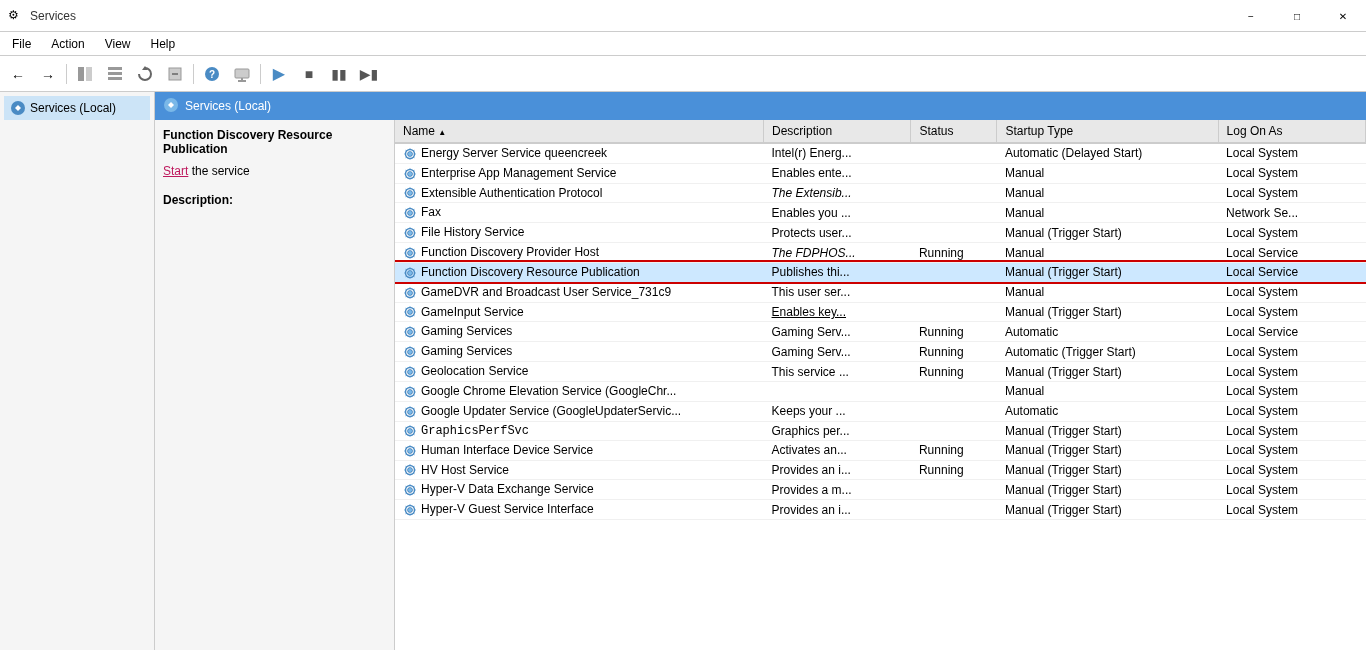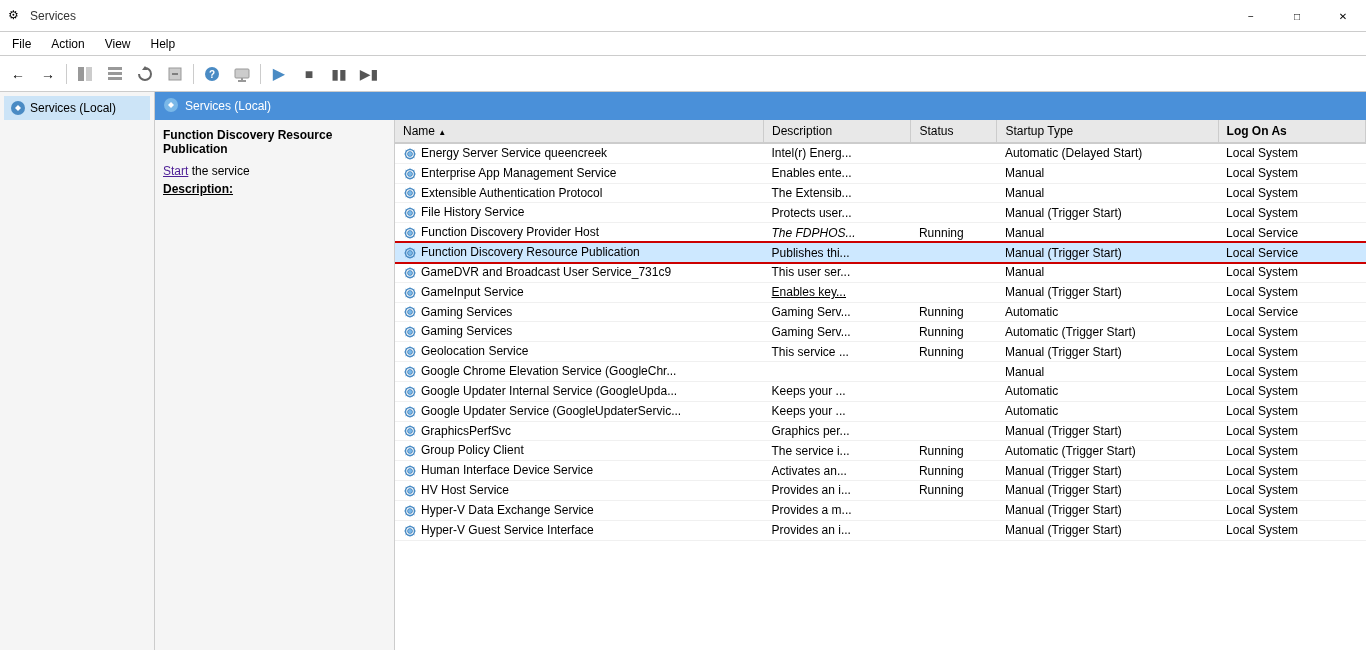"Log On As" th { font-weight: bold -> none }
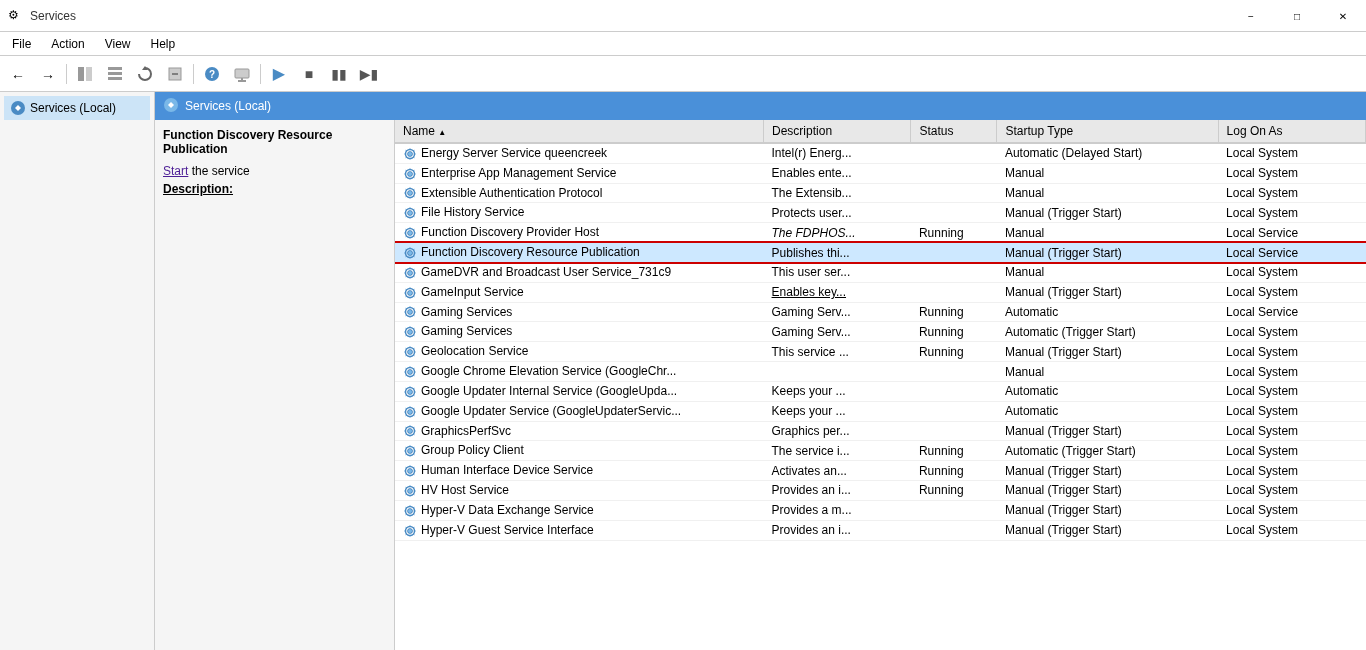"Start" .desc-link { color: #4c1d95 -> #be185d }
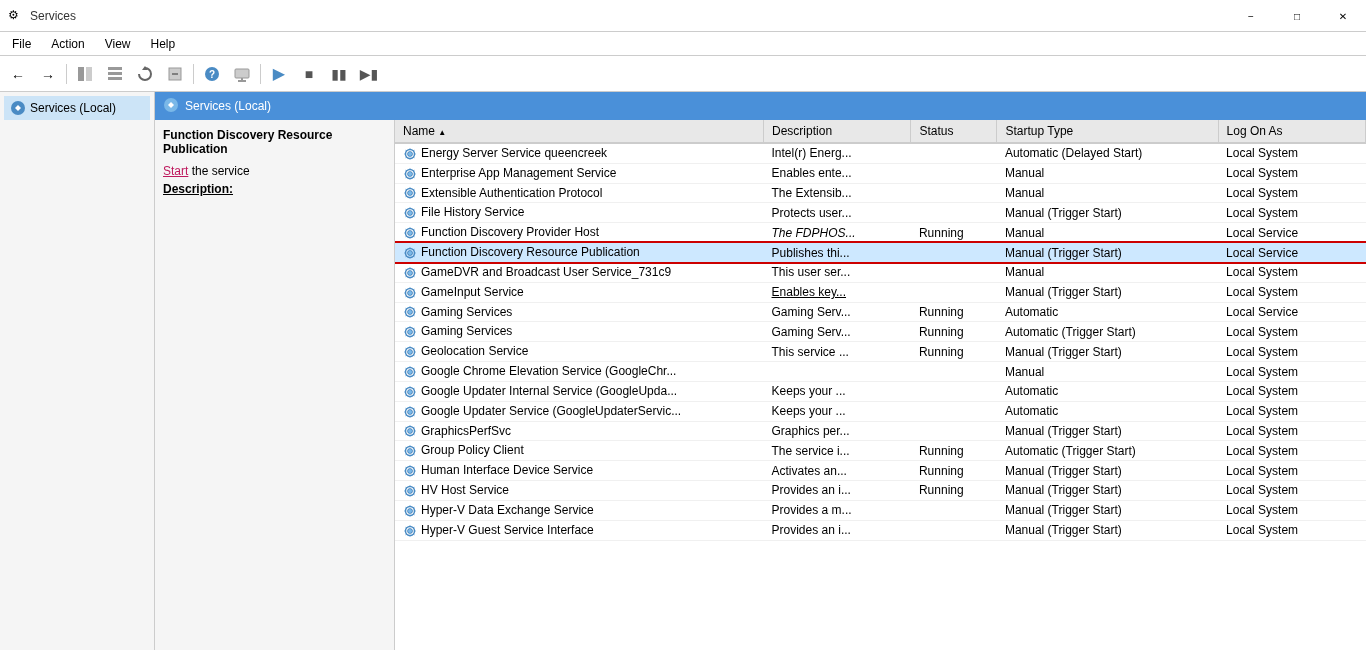"Description:" div.desc-description-header { margin-top: 4px -> 15px; text-decoration: underline -> none }
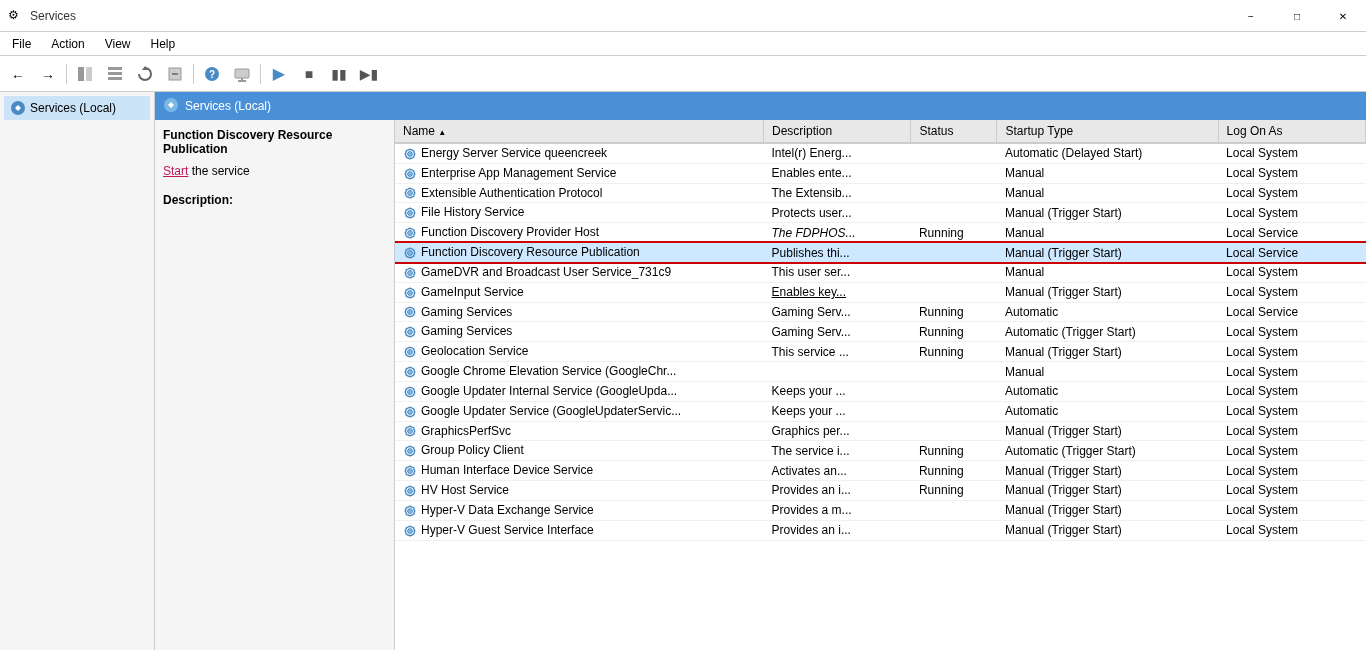"The Extensib..." td { font-style: none -> italic }
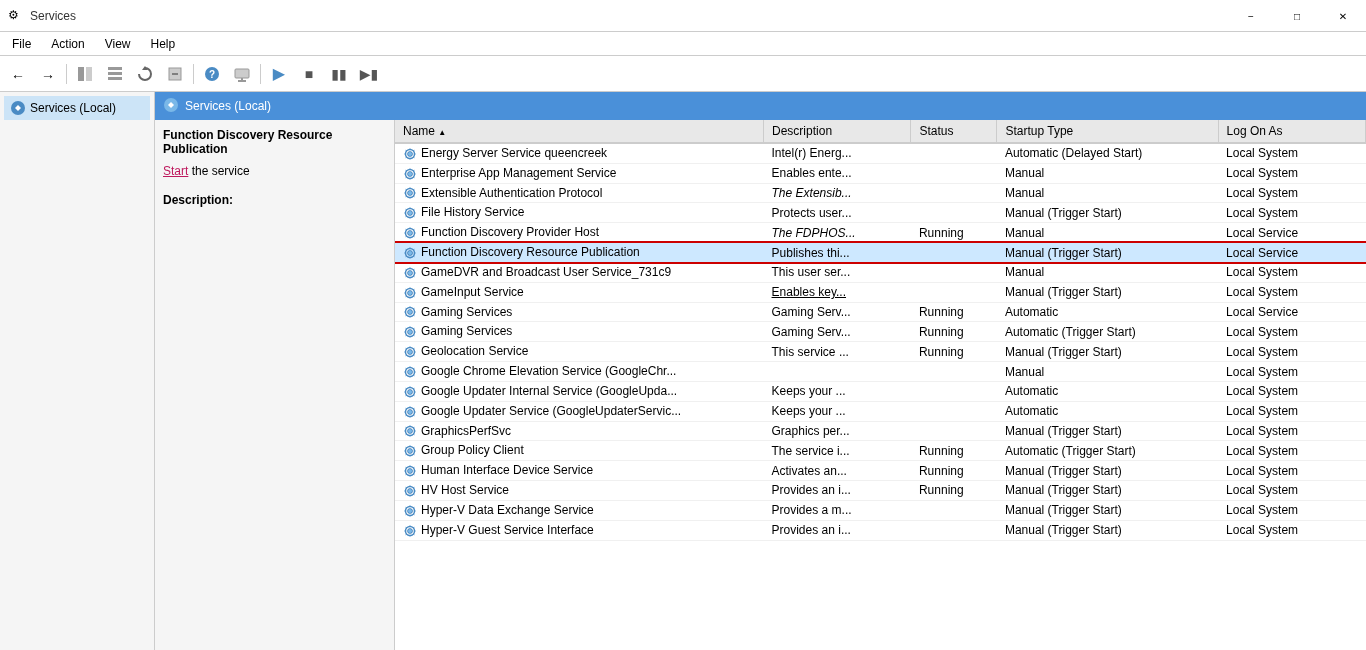"Fax" tr { html: none -> <tr> <td><svg> <circle></circle> <path></path> <circle></circle> <circle></circle> </svg><span>Fax</span></td> <td>Enables you ...</td> <td></td> <td>Manual</td> <td>Network Se...</td> </tr> }
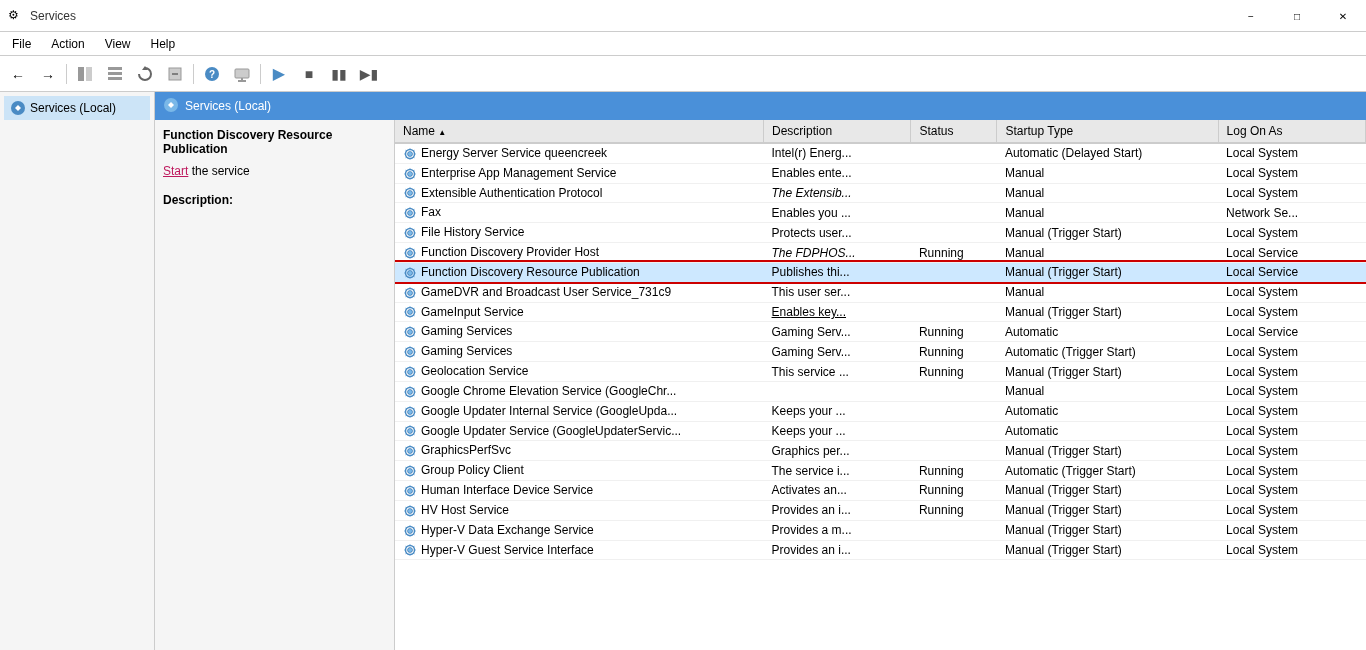"Google Updater Internal Service" tr { html: <tr> <td><svg> <circle></circle> <path></path> <circle></circle> <circle></circle> </svg><span>Google Updater Internal Service (GoogleUpda...</span></td> <td>Keeps your ...</td> <td></td> <td>Automatic</td> <td>Local System</td> </tr> -> none }
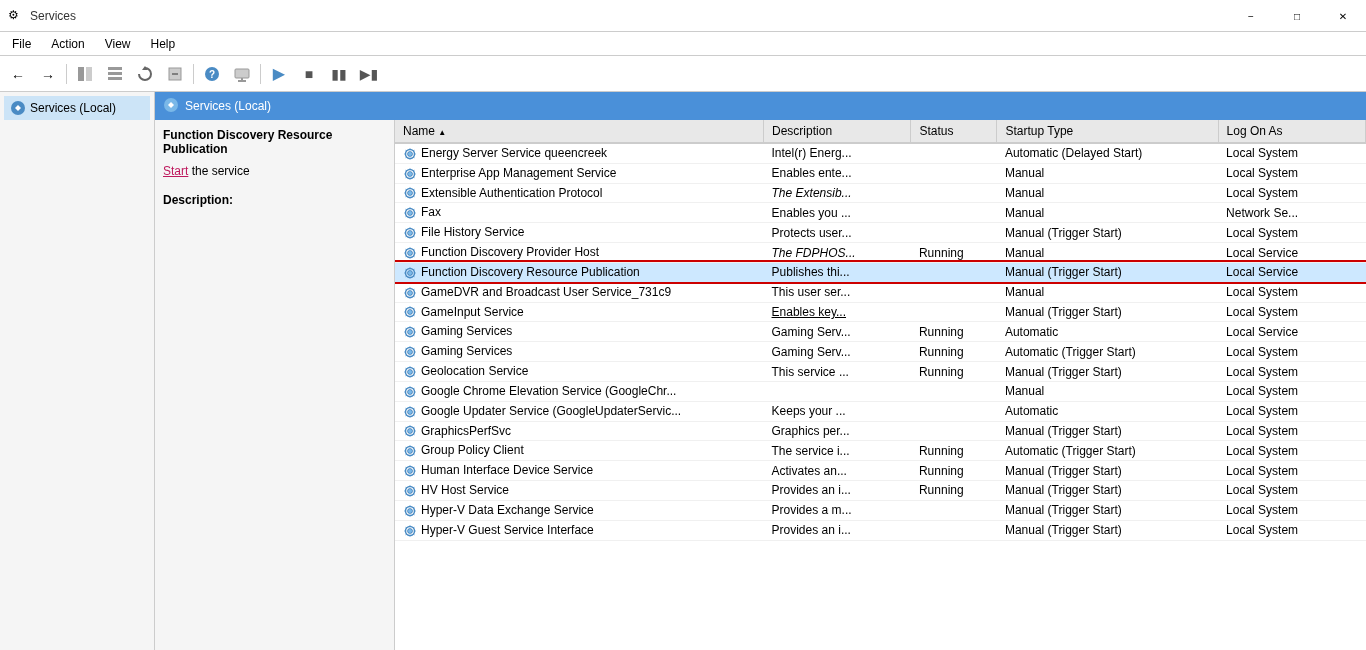"GraphicsPerfSvc" td { font-family: none -> Liberation Mono, monospace }
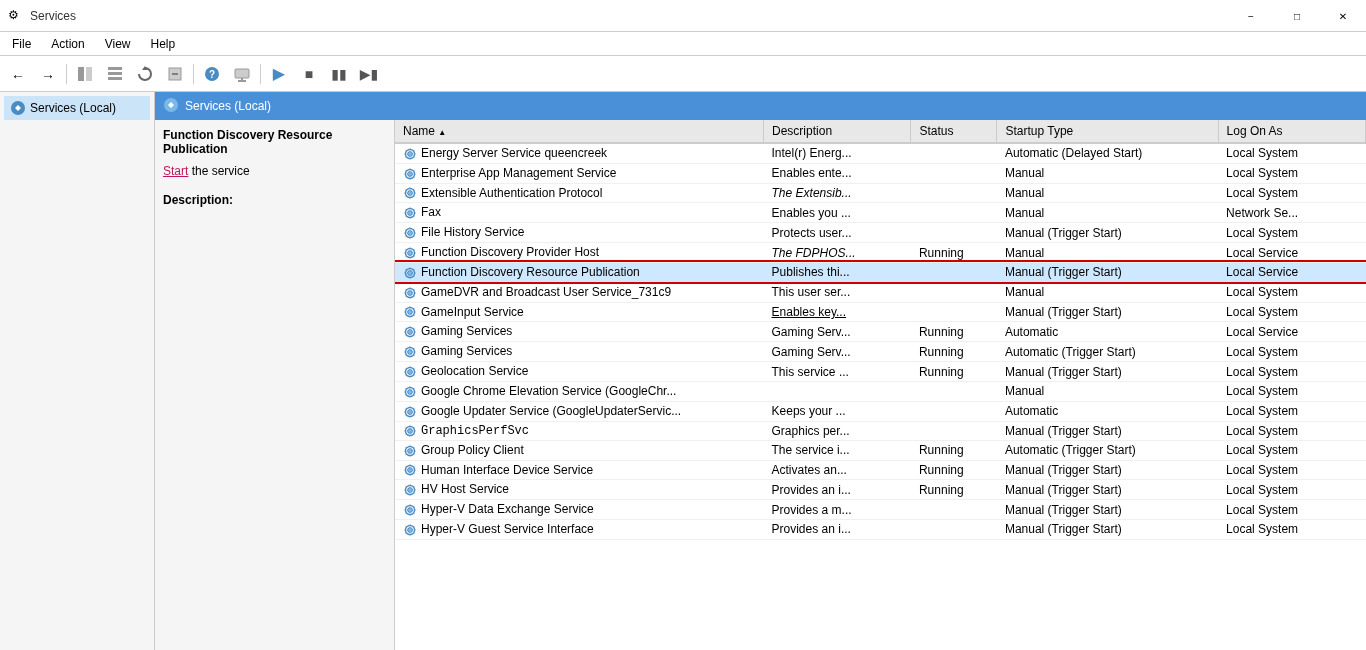"Group Policy Client" tr { html: <tr> <td><svg> <circle></circle> <path></path> <circle></circle> <circle></circle> </svg><span>Group Policy Client</span></td> <td>The service i...</td> <td>Running</td> <td>Automatic (Trigger Start)</td> <td>Local System</td> </tr> -> none }
